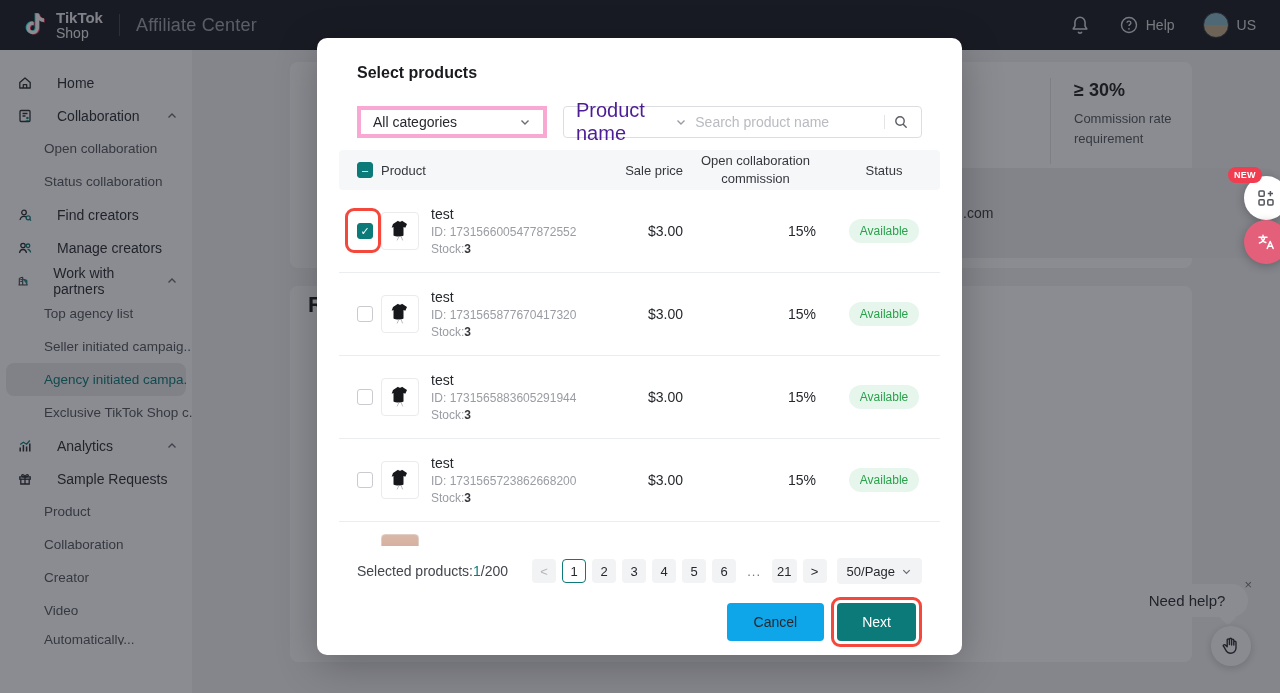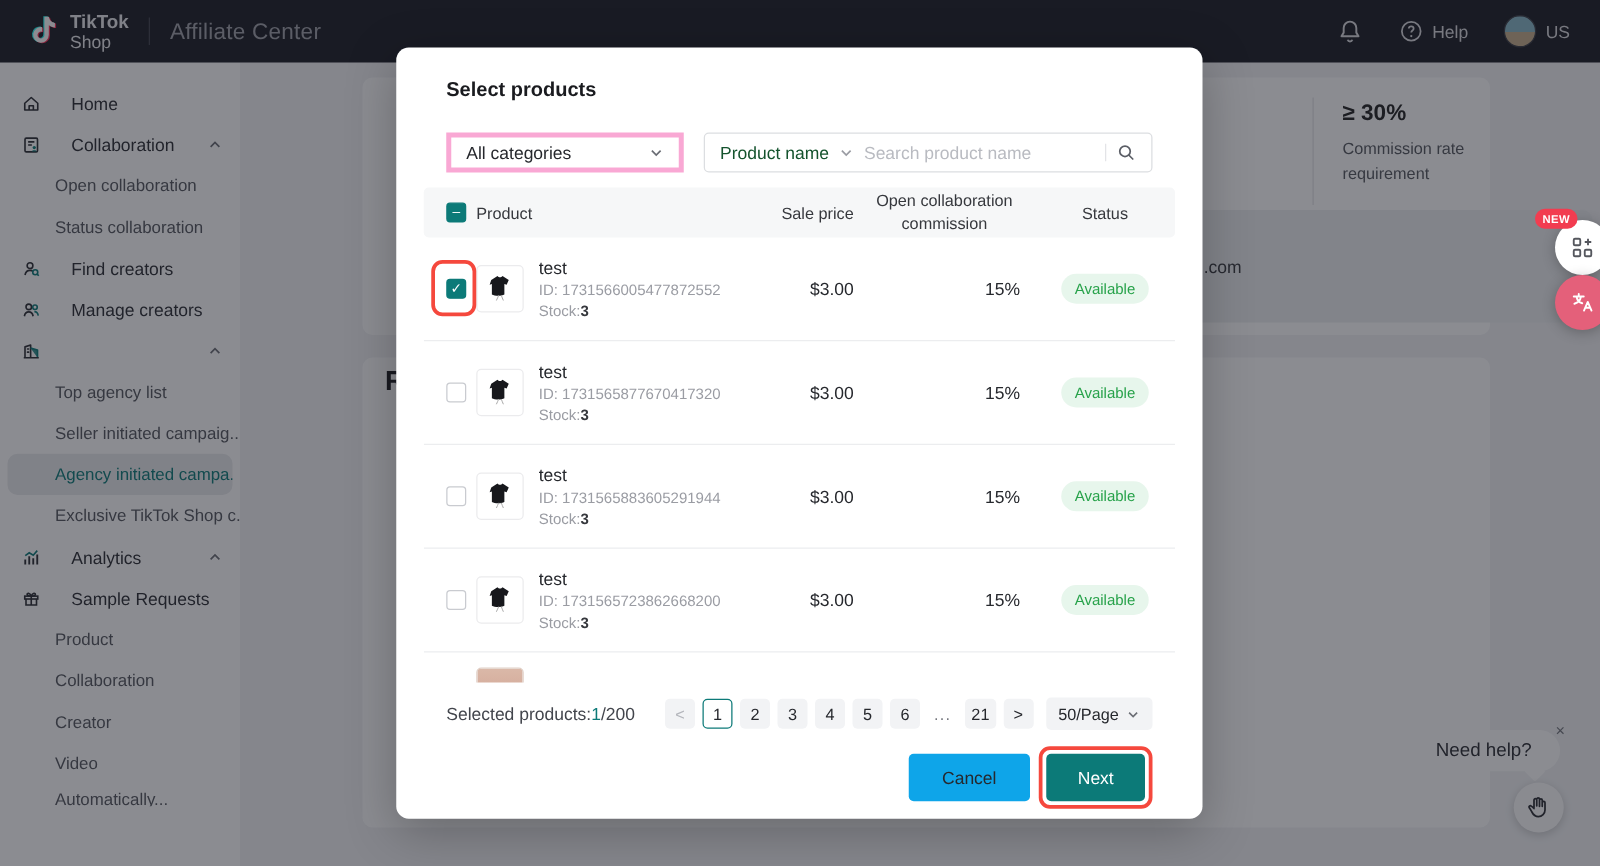"Product name" .search-type { color: #14532d -> #4c1d95; font-size: 14px -> 20px }
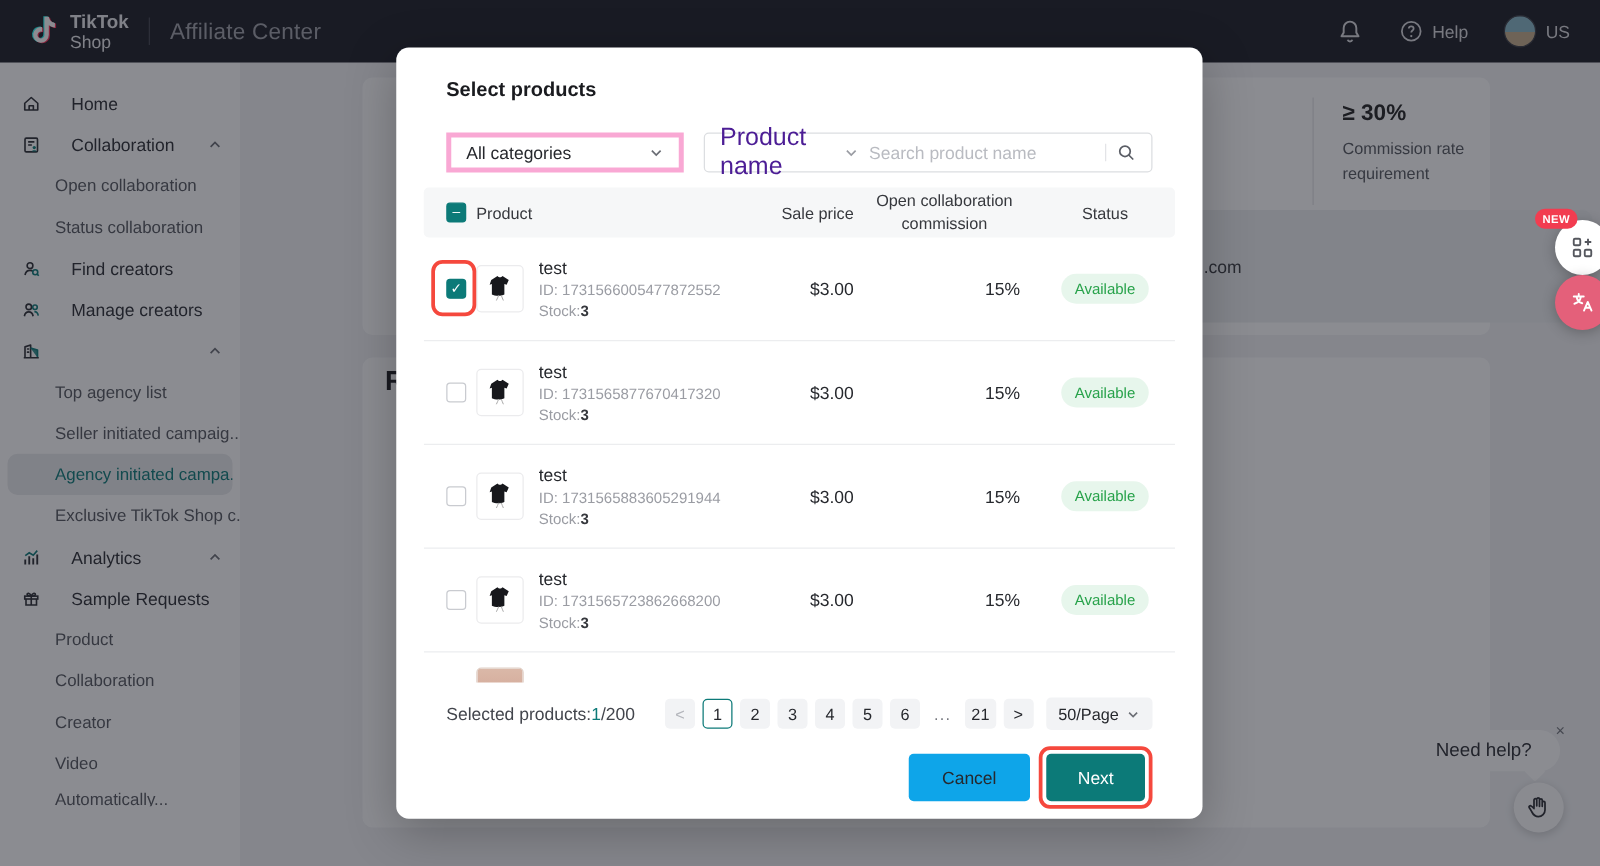"Work with partners" span { html: none -> <span>Work with partners</span> }
